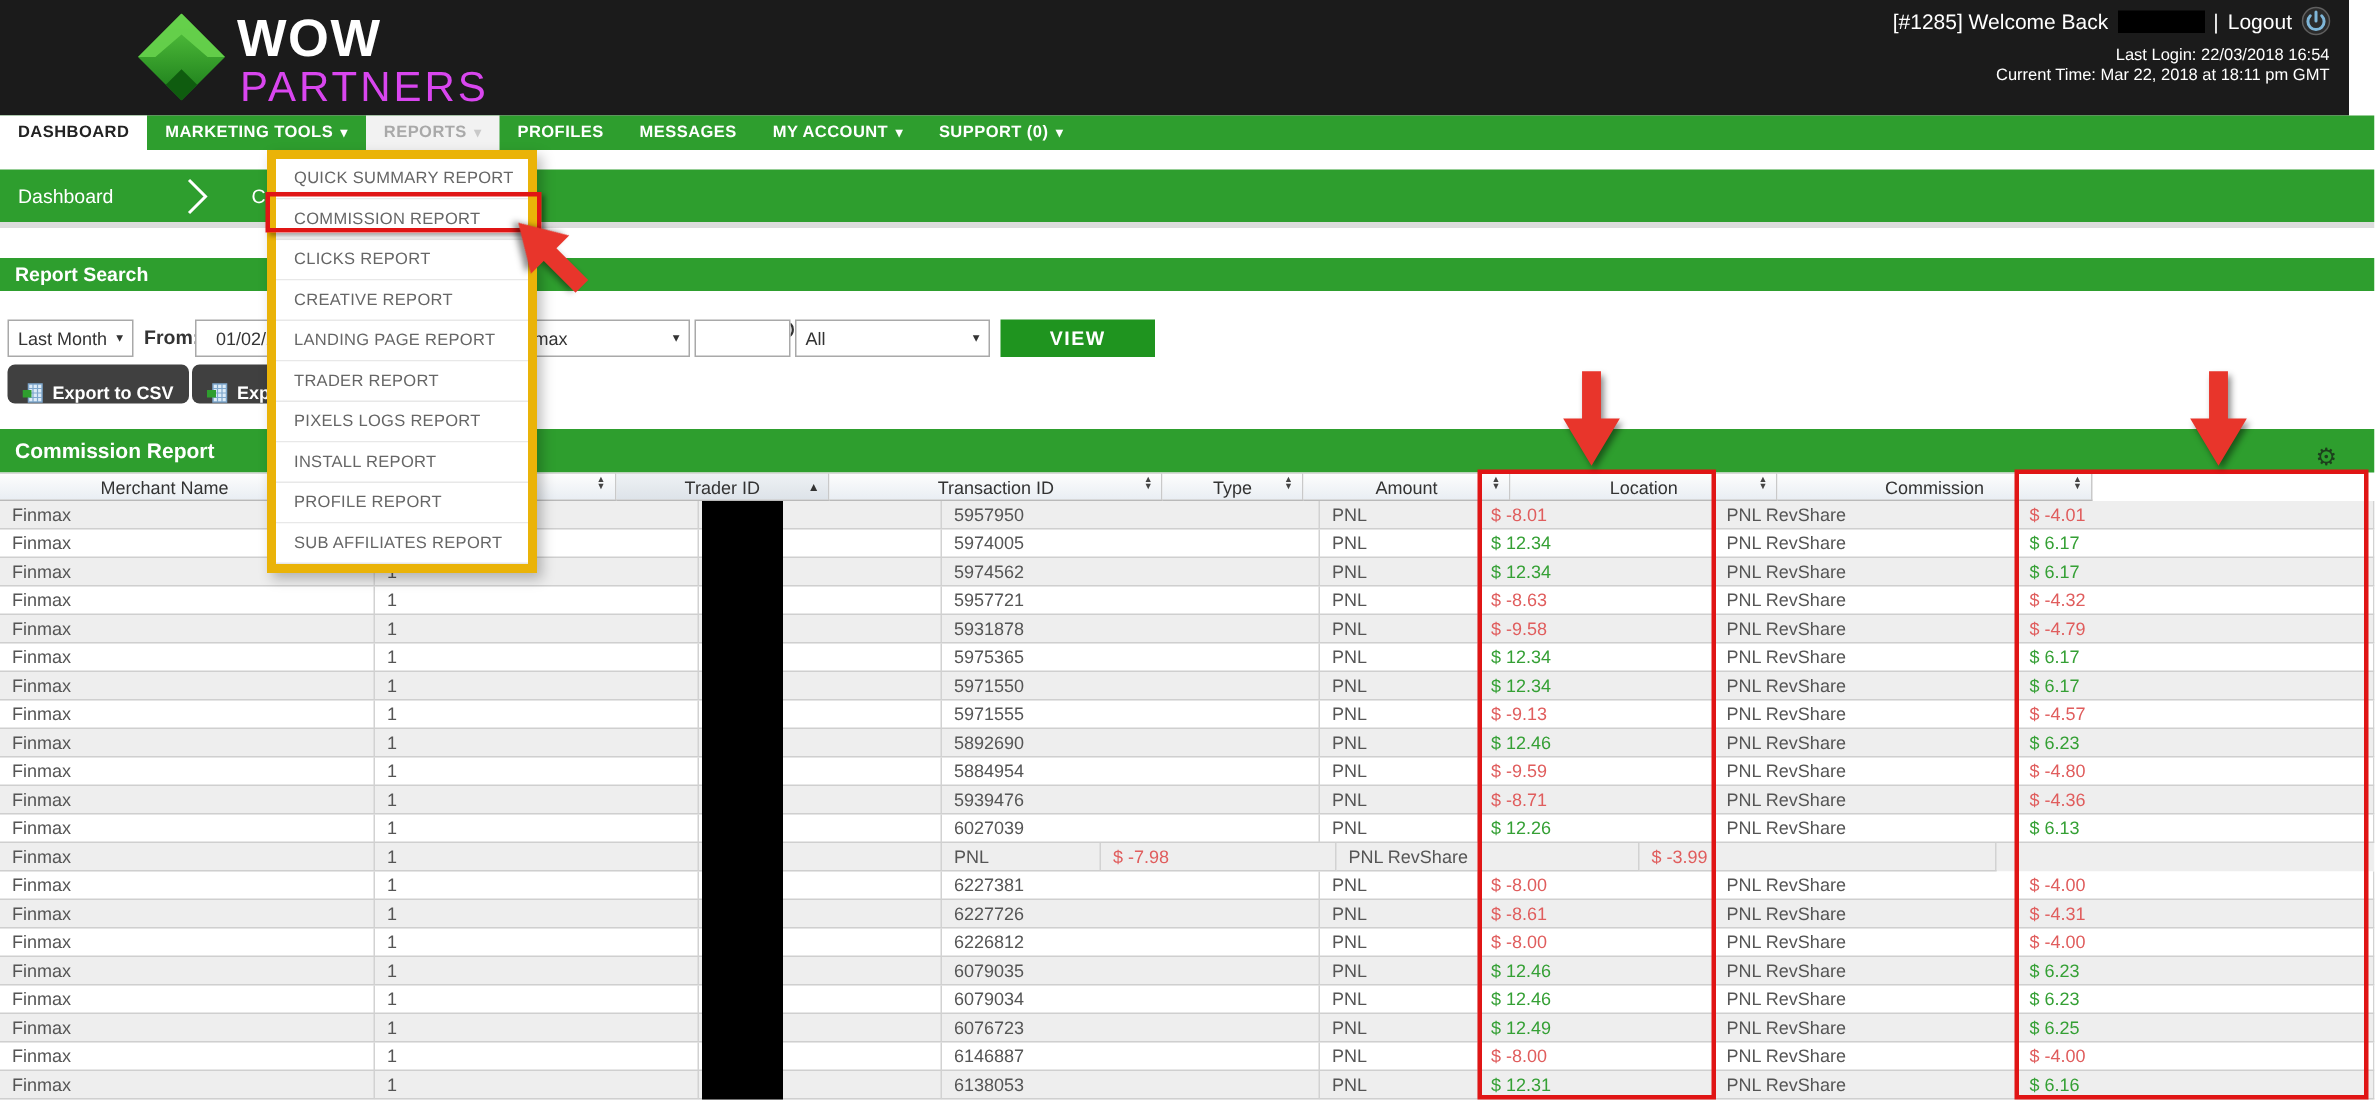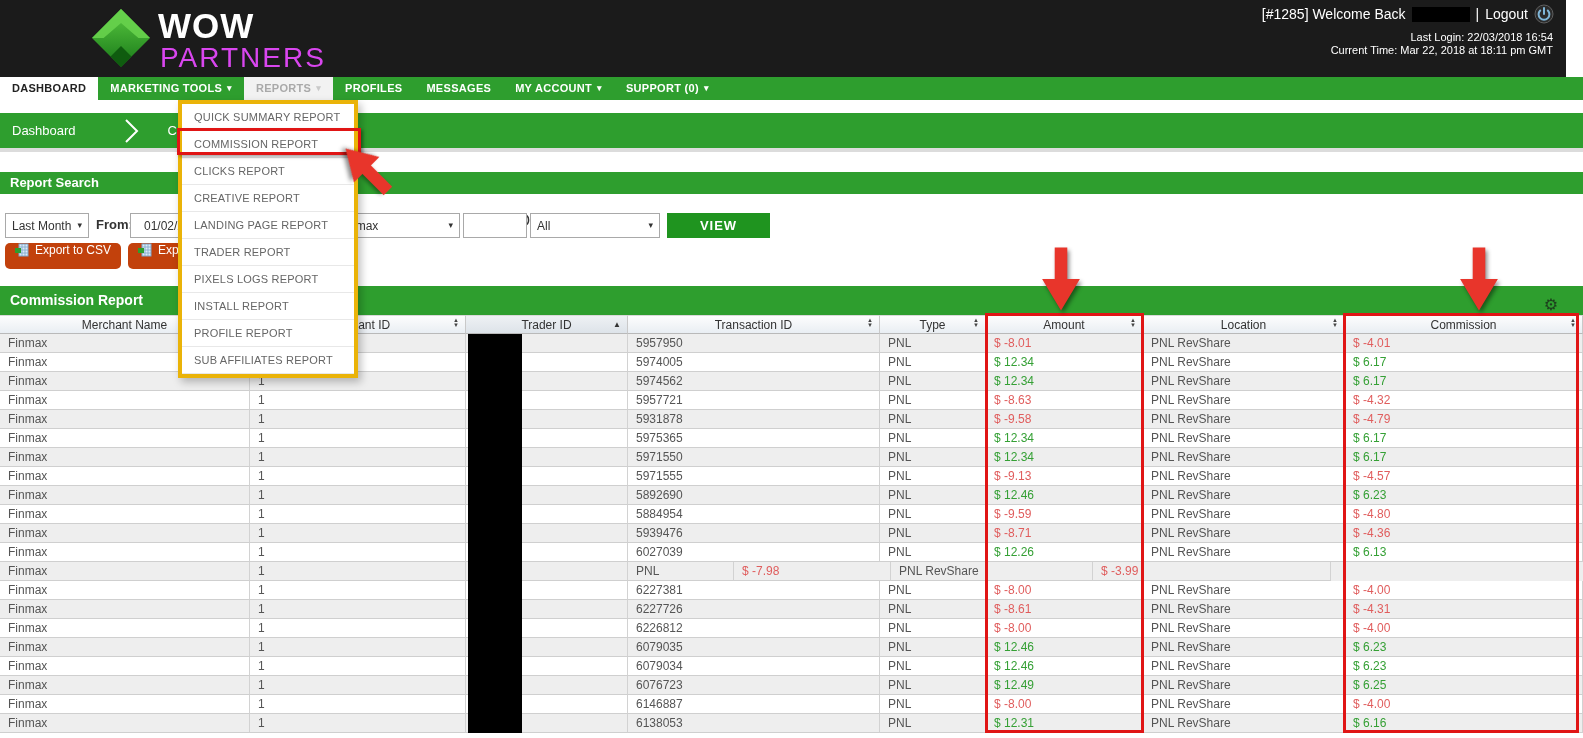"QUICK SUMMARY REPORT" .menu { border: 4px solid #eab308 -> 6px solid #eab308 }
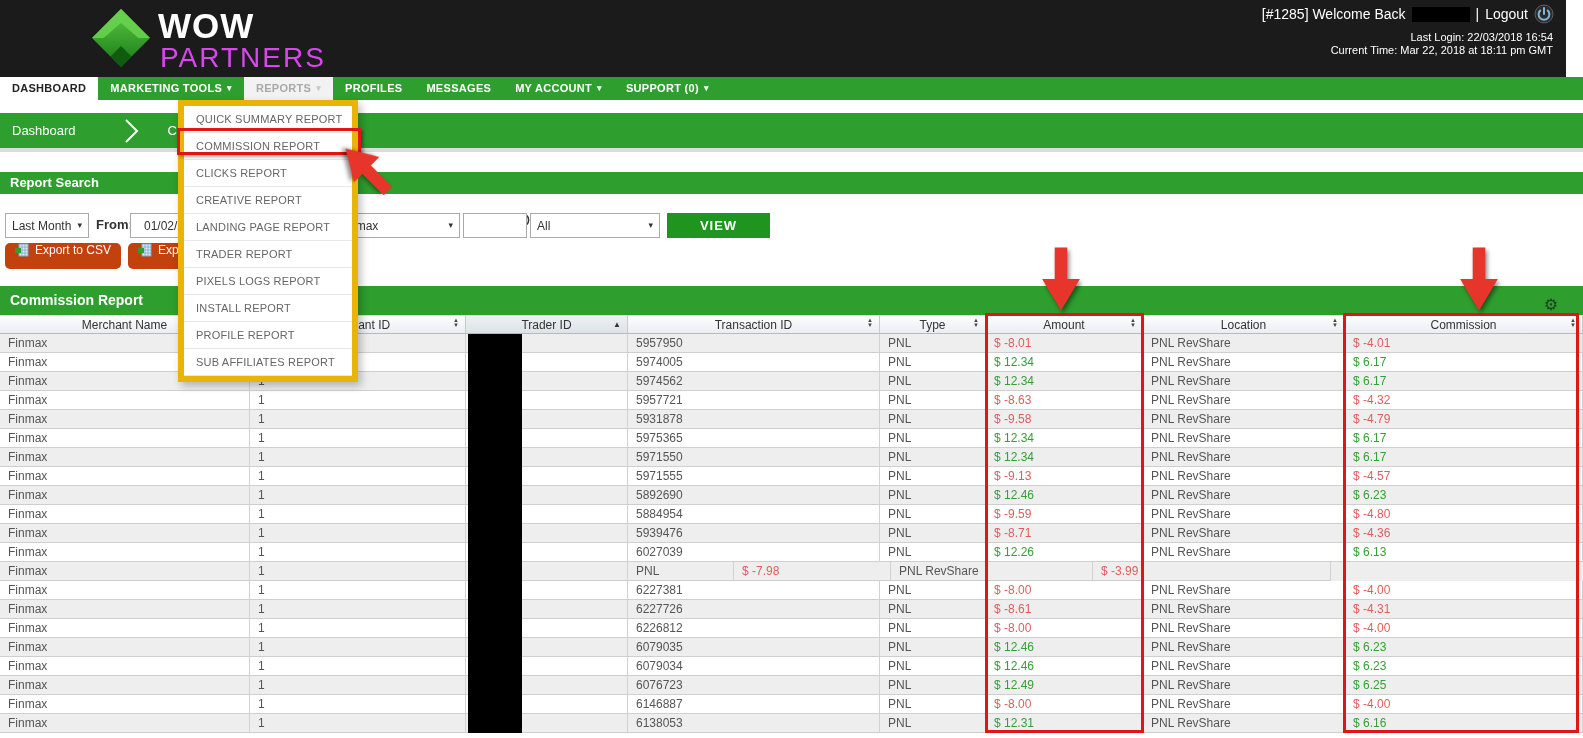"Export to CSV" .export-btn { align-items: flex-start -> flex-end; background: #c2410c -> #404040; font-weight: normal -> bold }
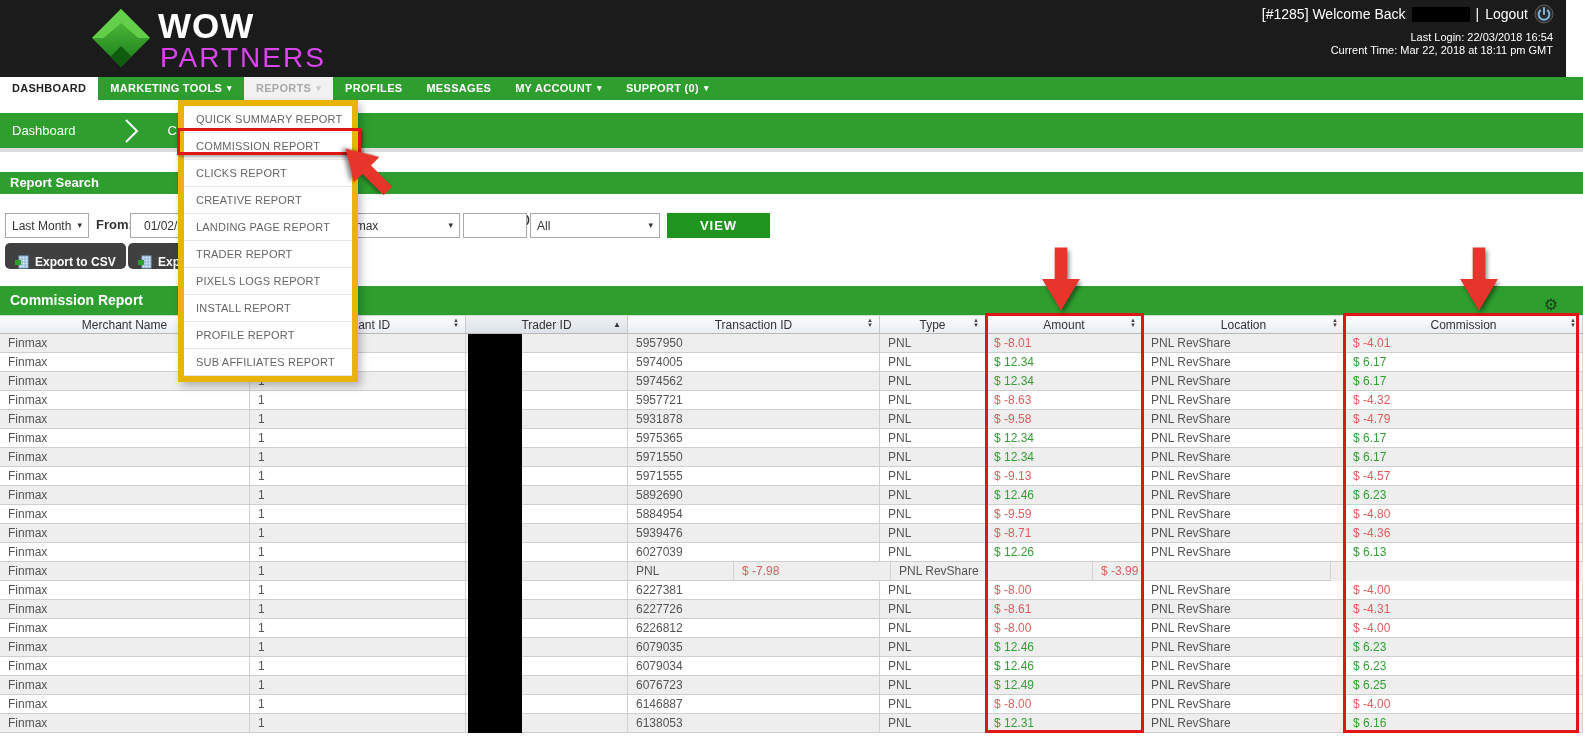"Merchant Name" .tbl-head { width: 1583px -> 1395px }
